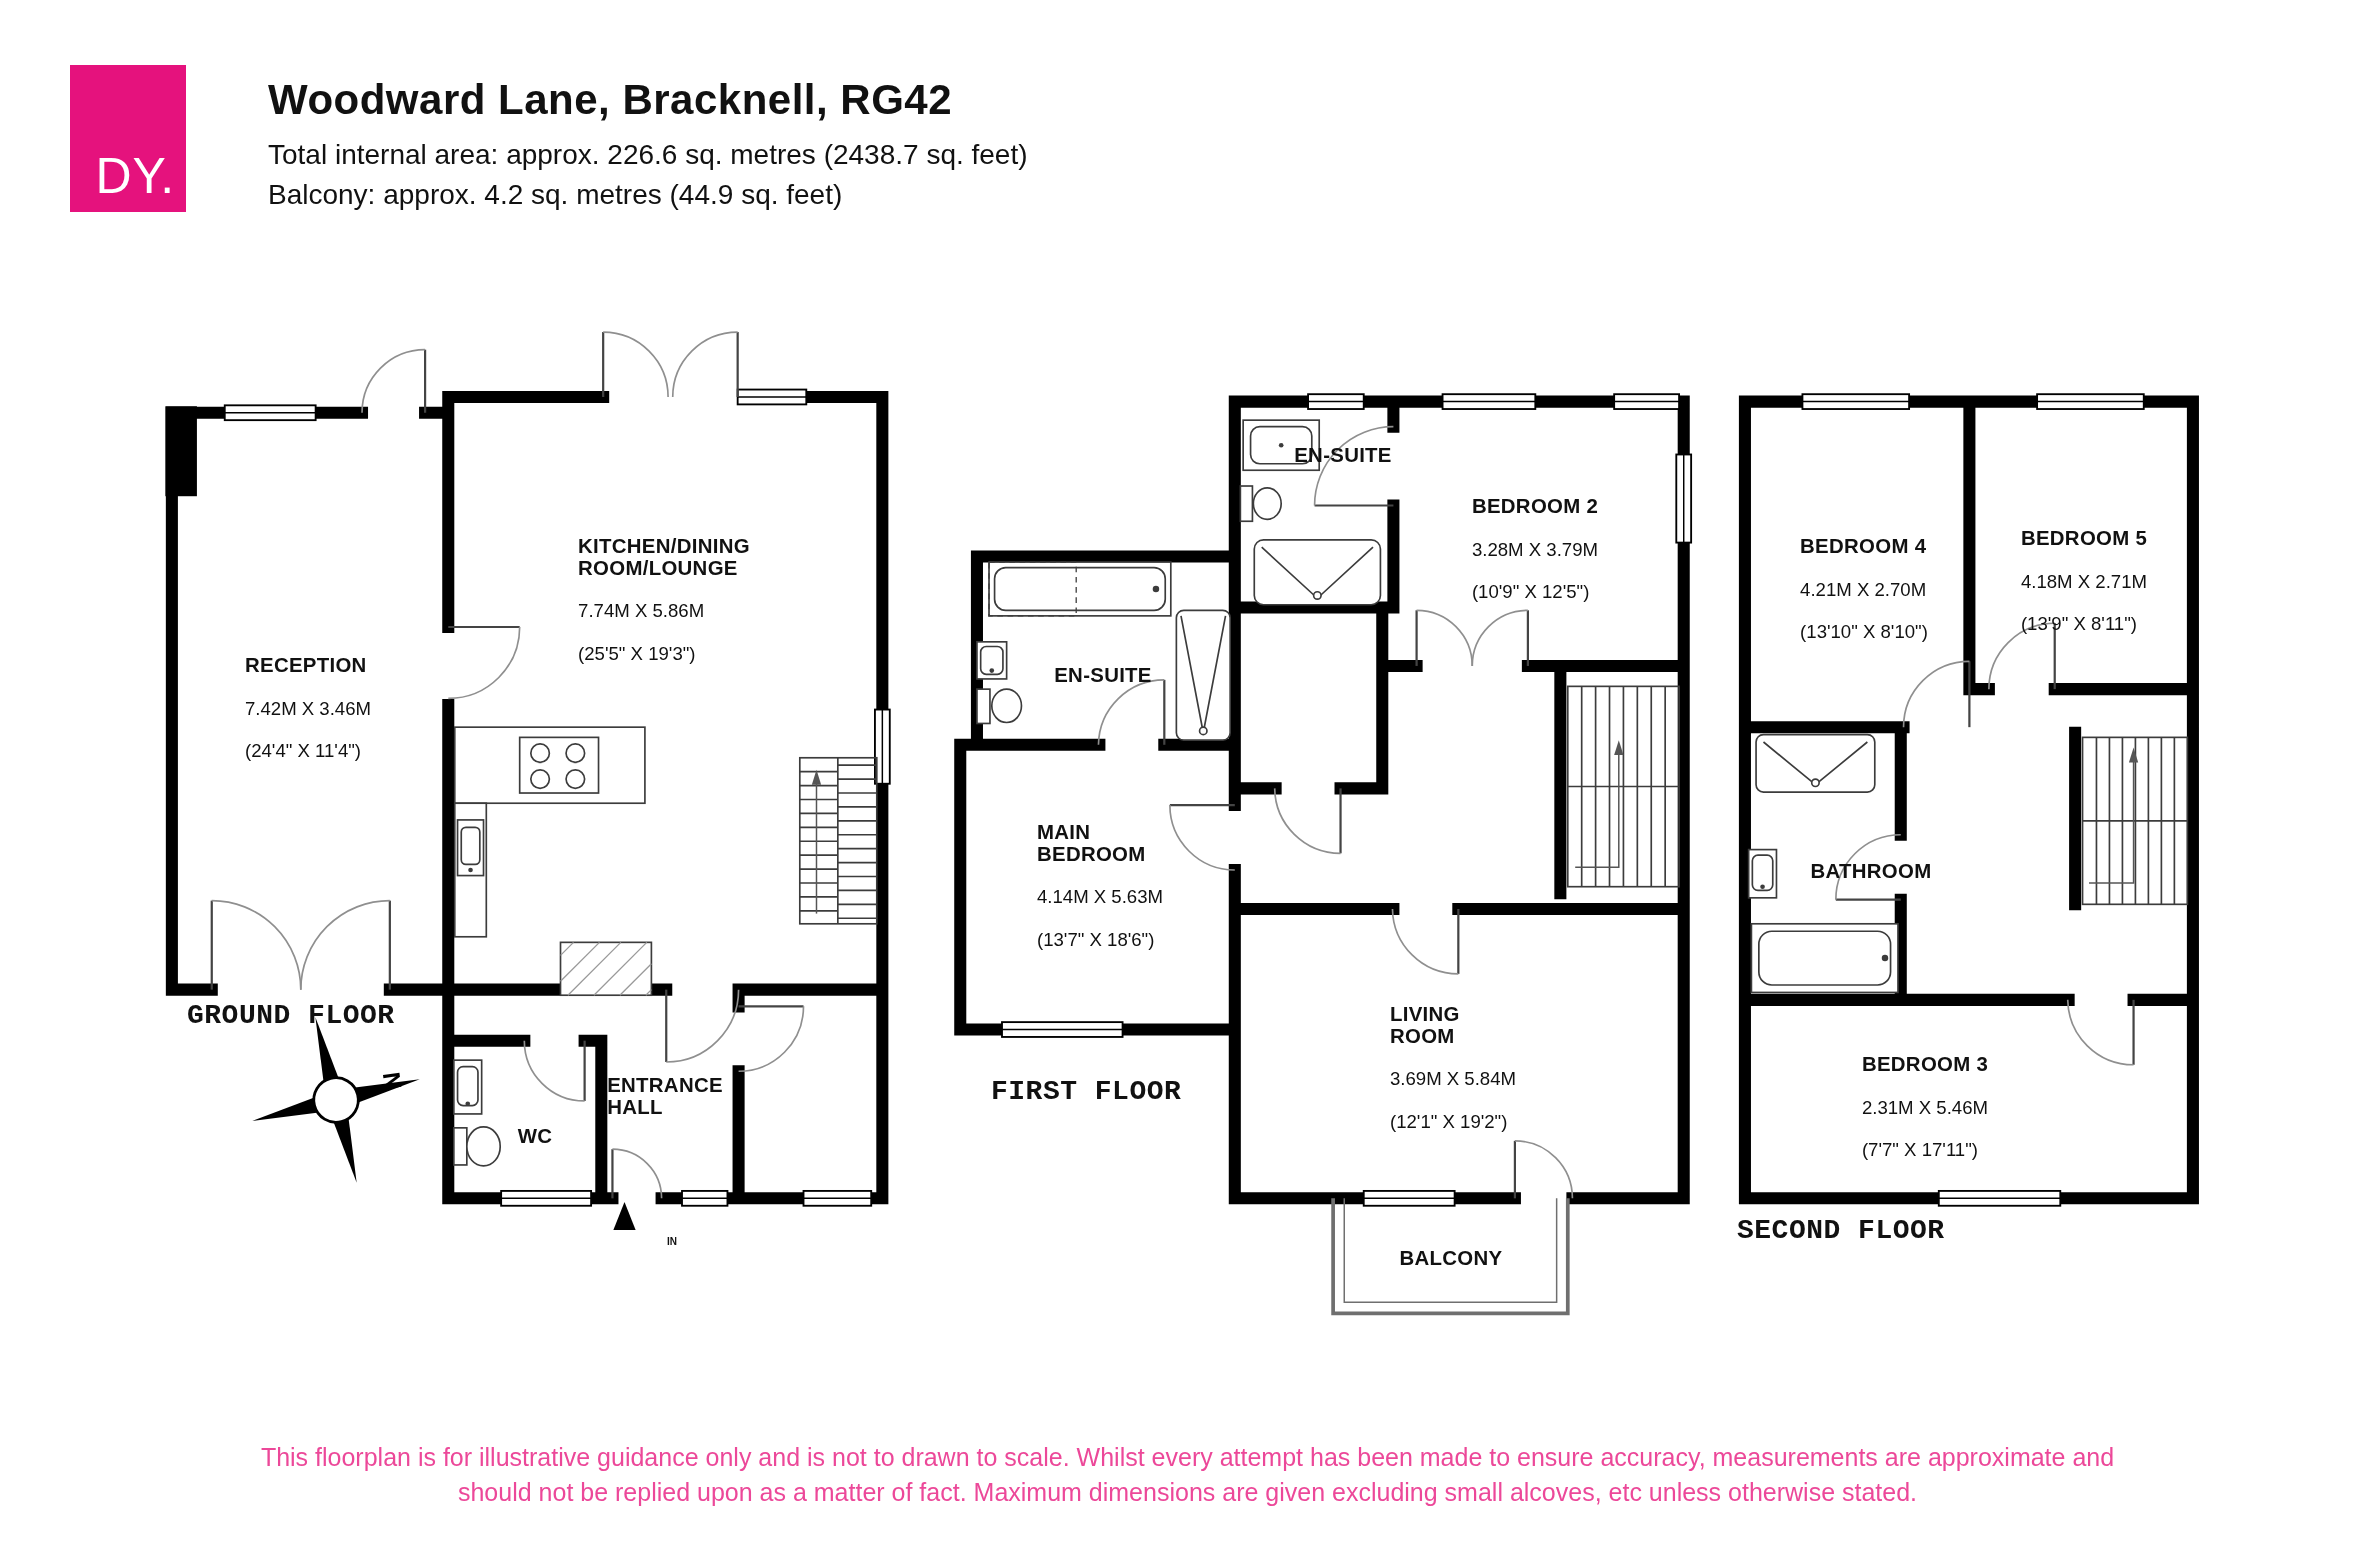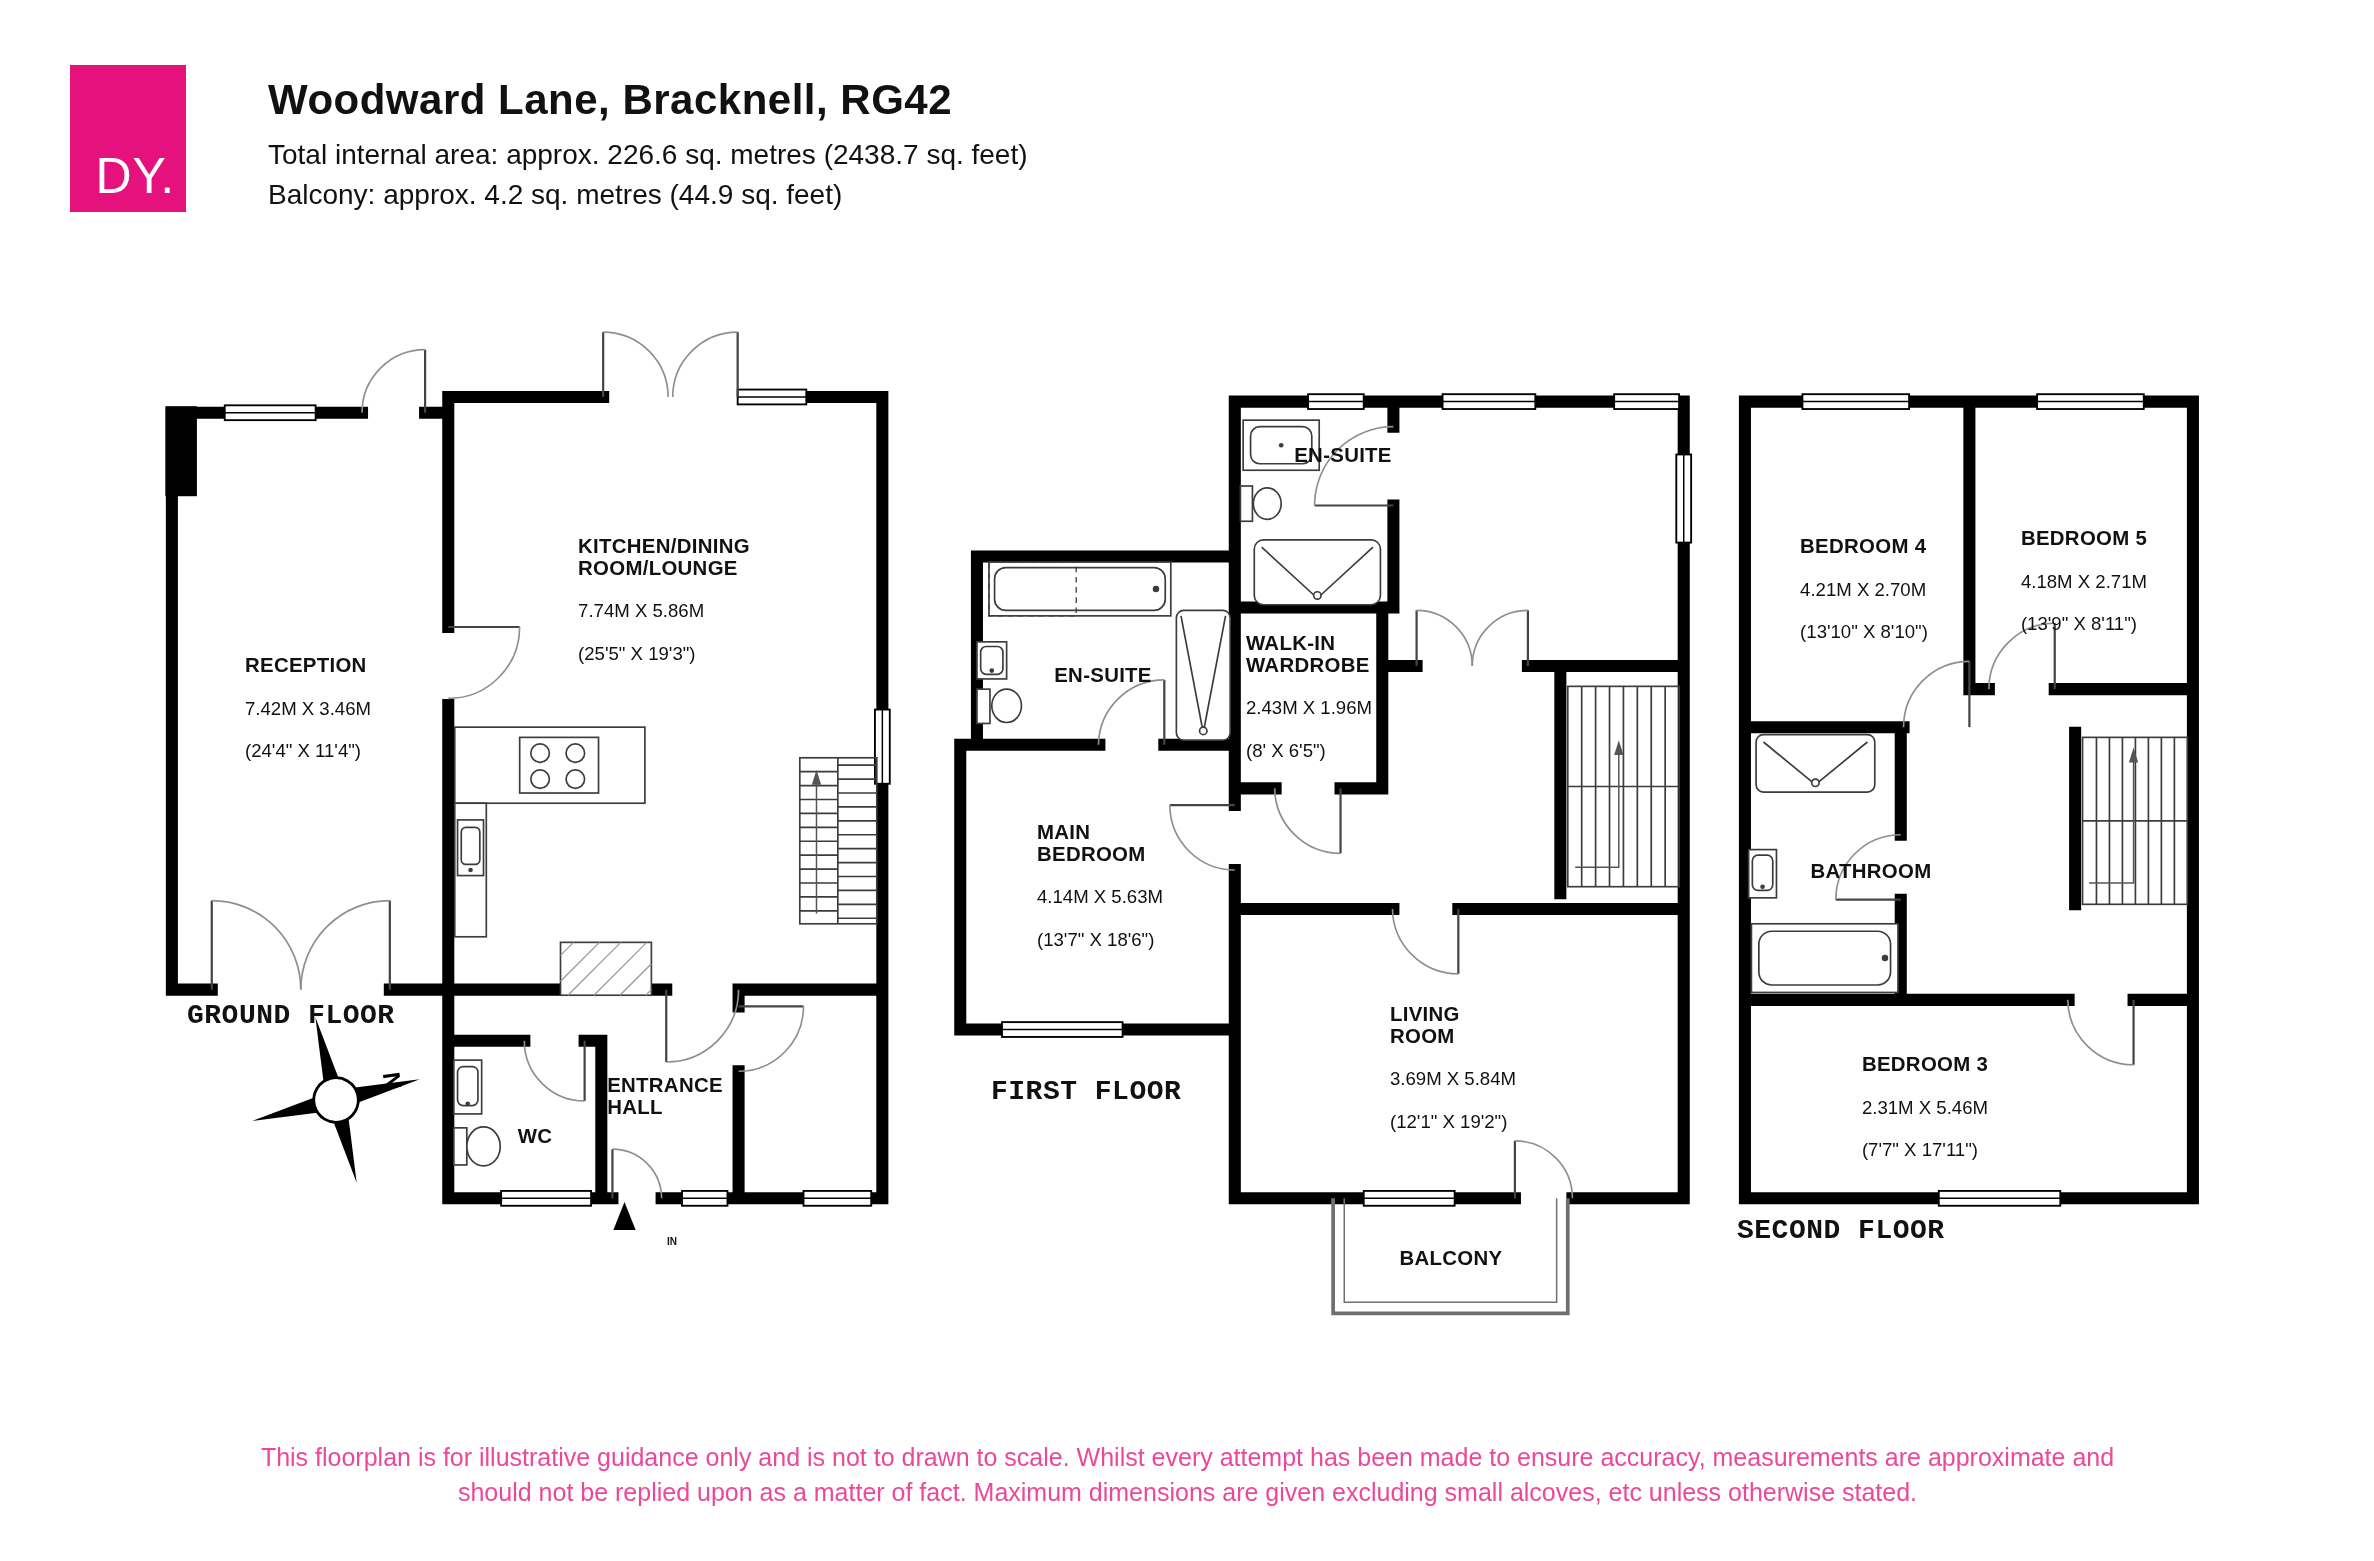"BEDROOM 2" div.lbl { html: none -> <div> <span>BEDROOM 2</span> <span>3.28M X 3.79M</span> <span>(10'9" X 12'5")</span> </div> }
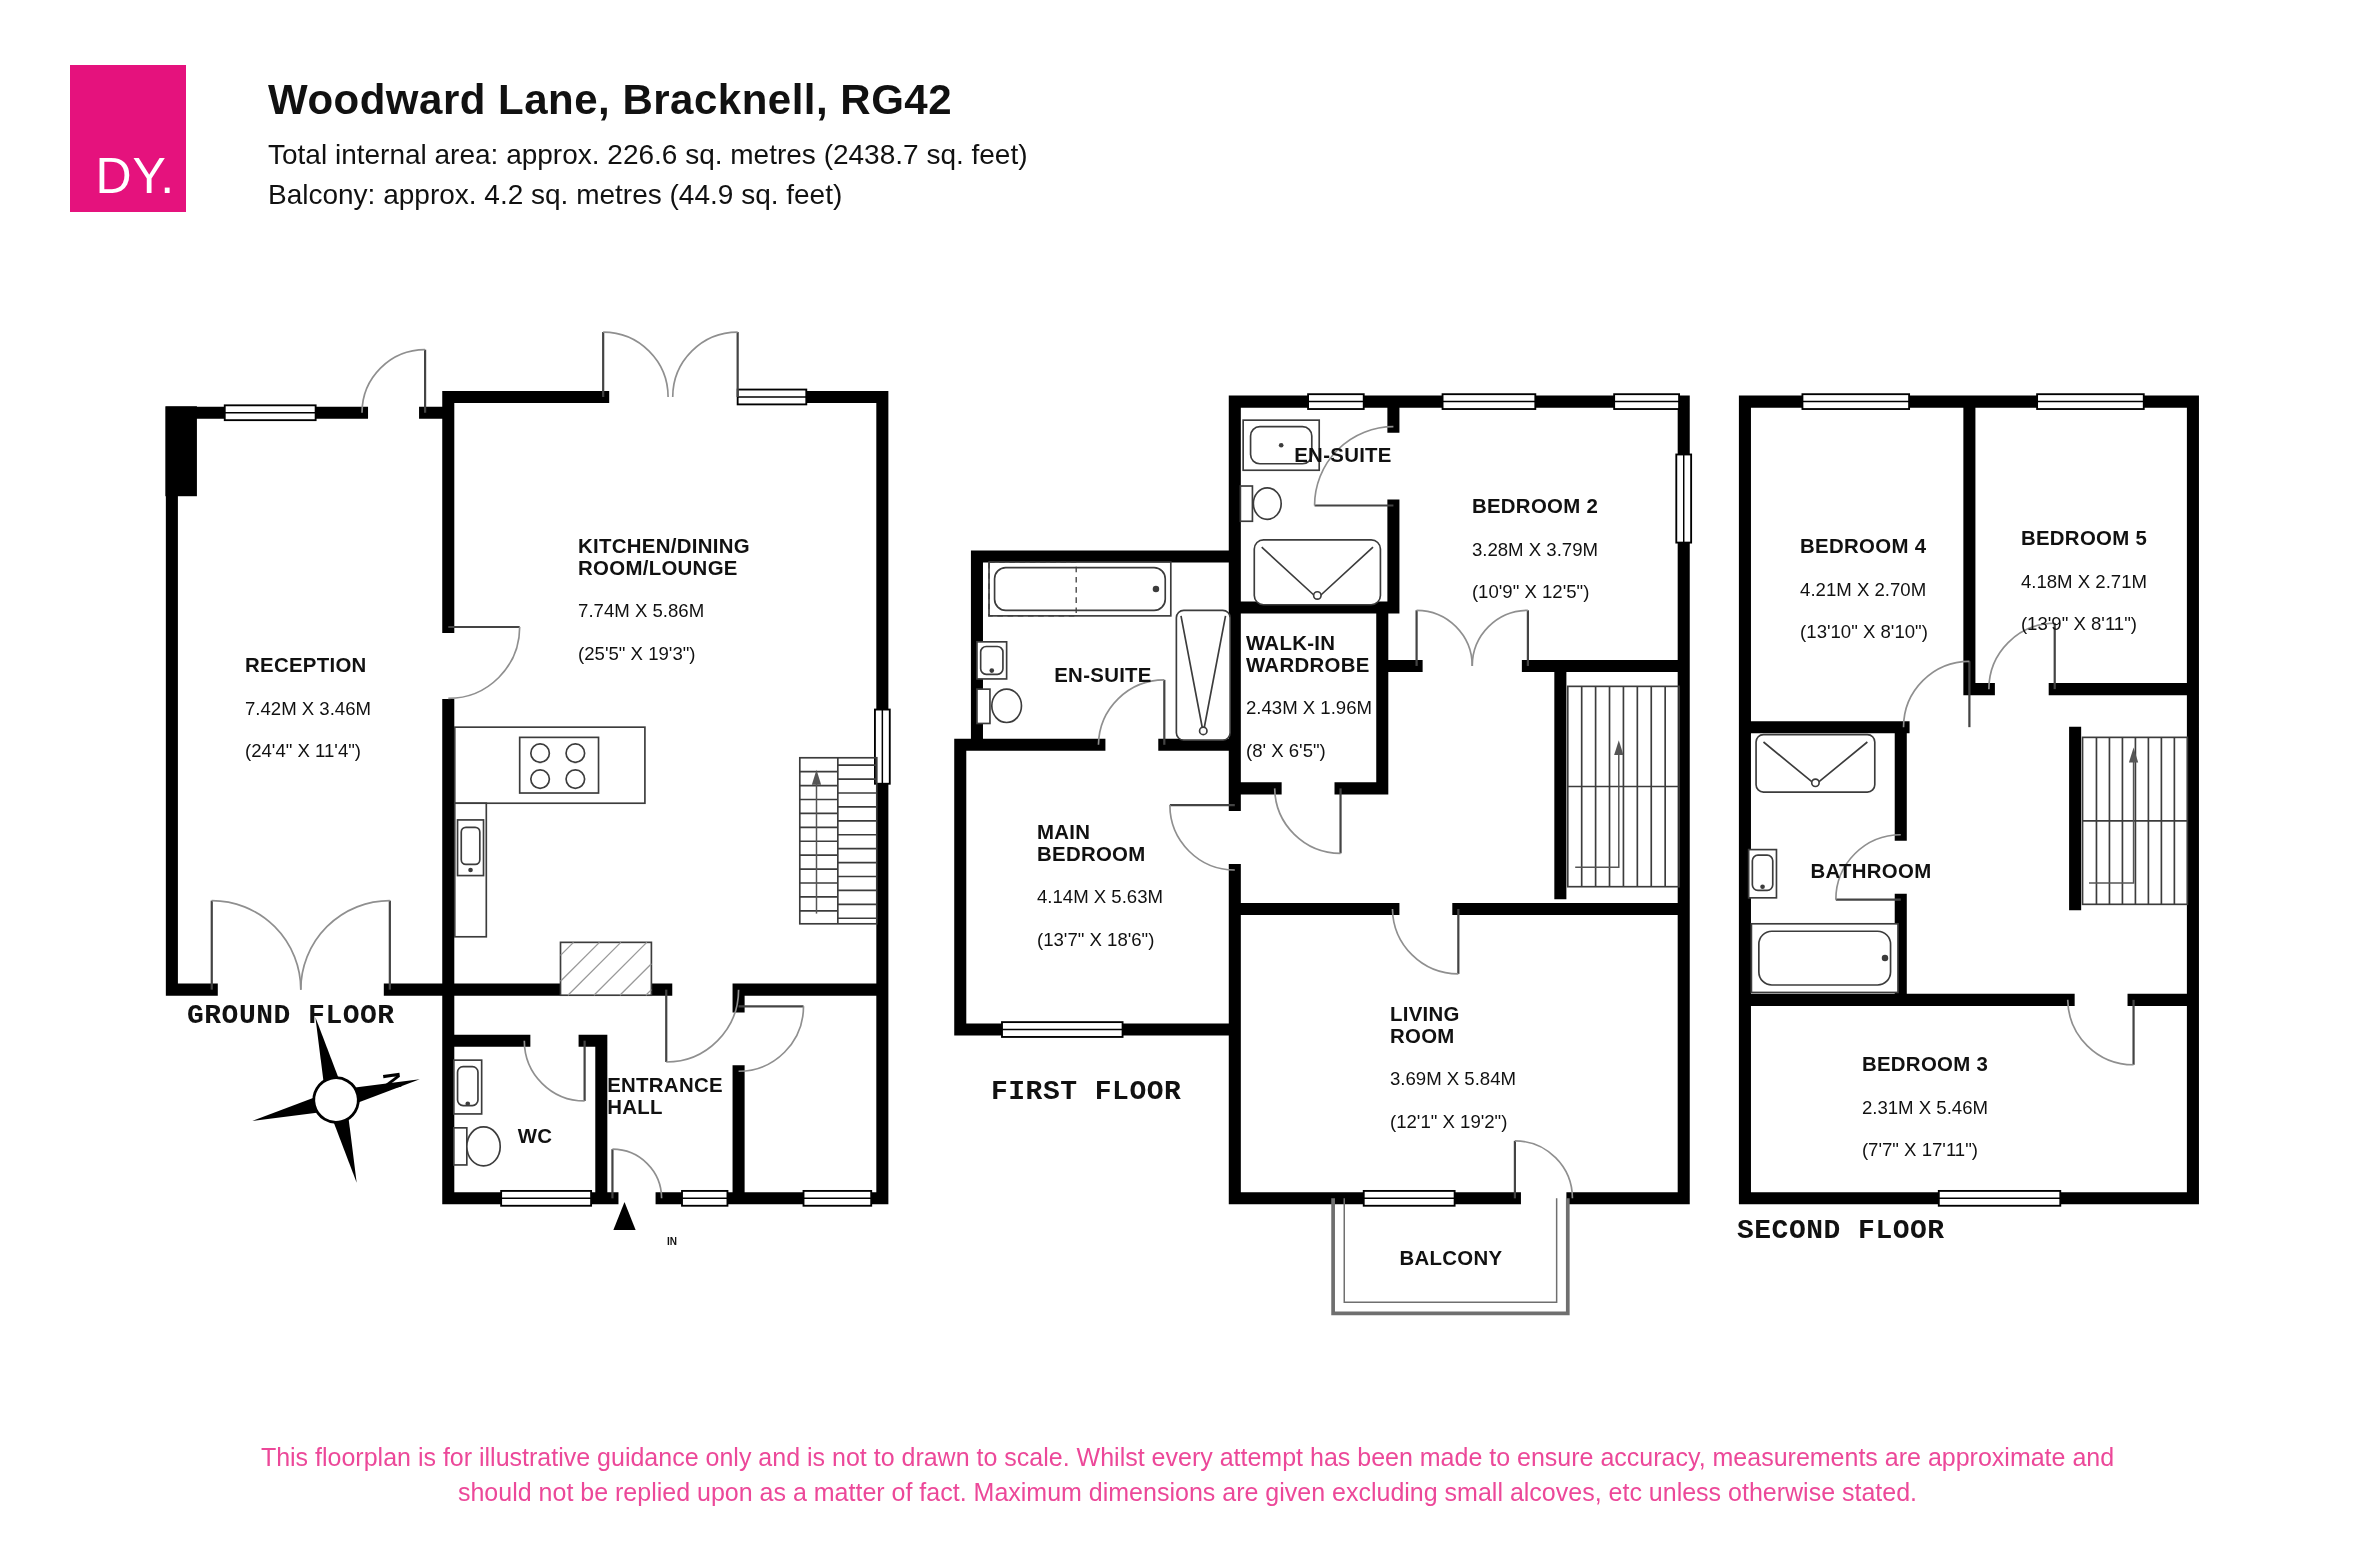"WALK-IN" div.lbl { html: <div> <span>WALK-IN WARDROBE</span> <span>2.43M X 1.96M</span> <span>(8' X 6'5")</span> </div> -> none }
